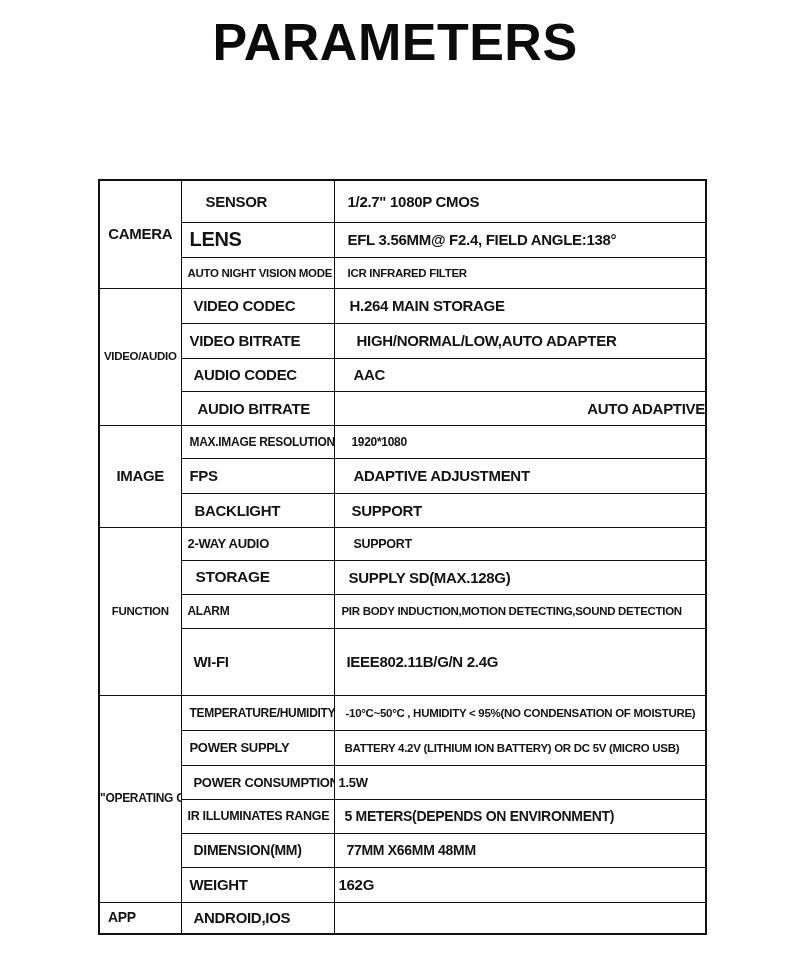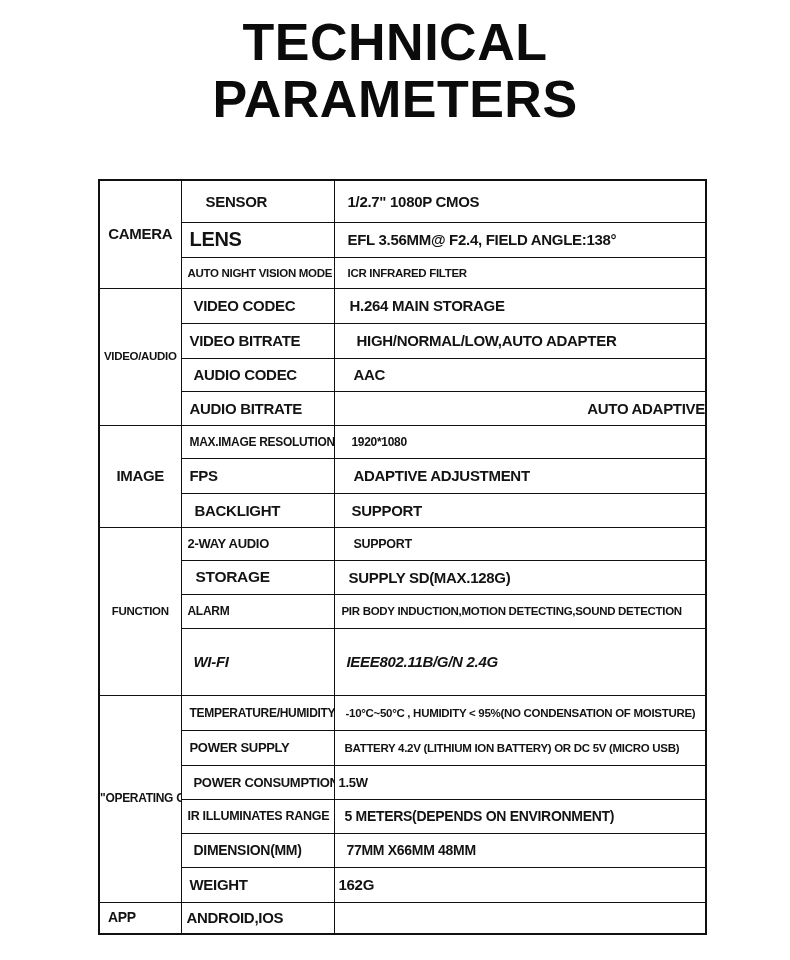"TECHNICAL" div { html: <div>TECHNICAL</div> -> none }
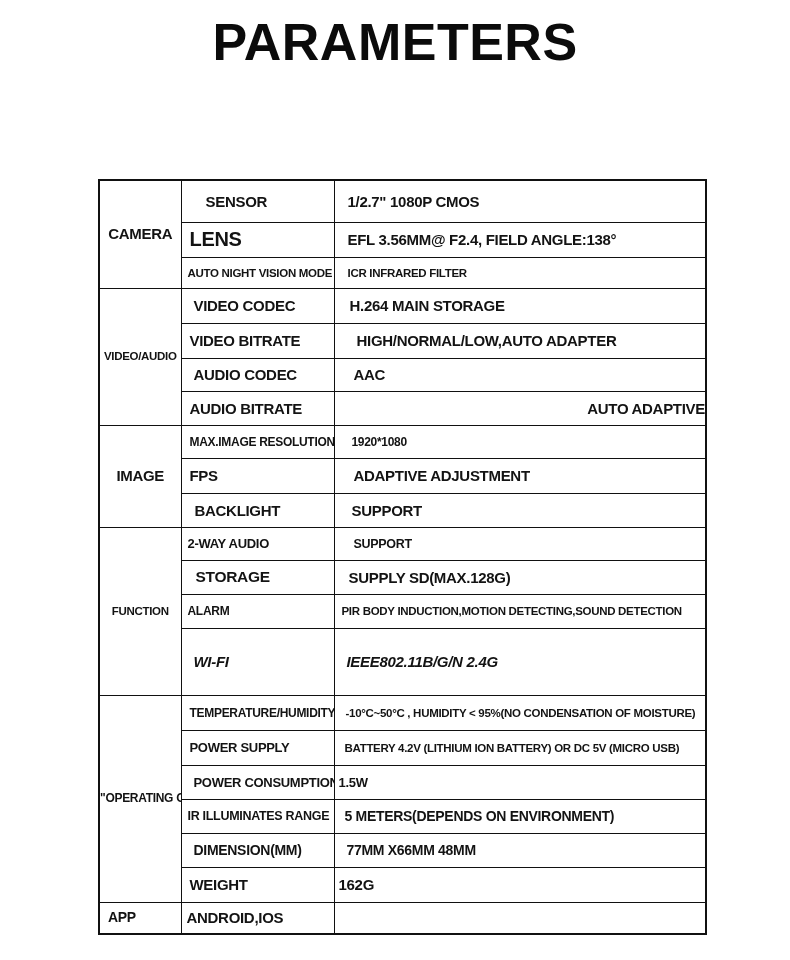"AUDIO BITRATE" td.lbl { padding-left: 8px -> 16px }
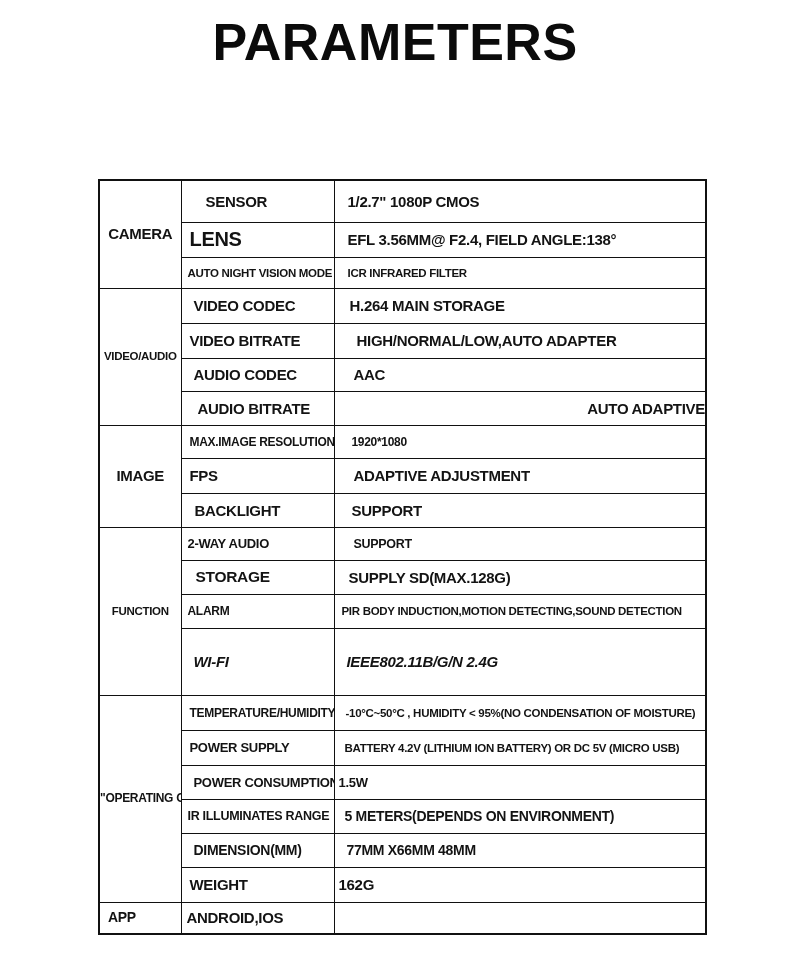"WI-FI" tr { font-style: italic -> none }
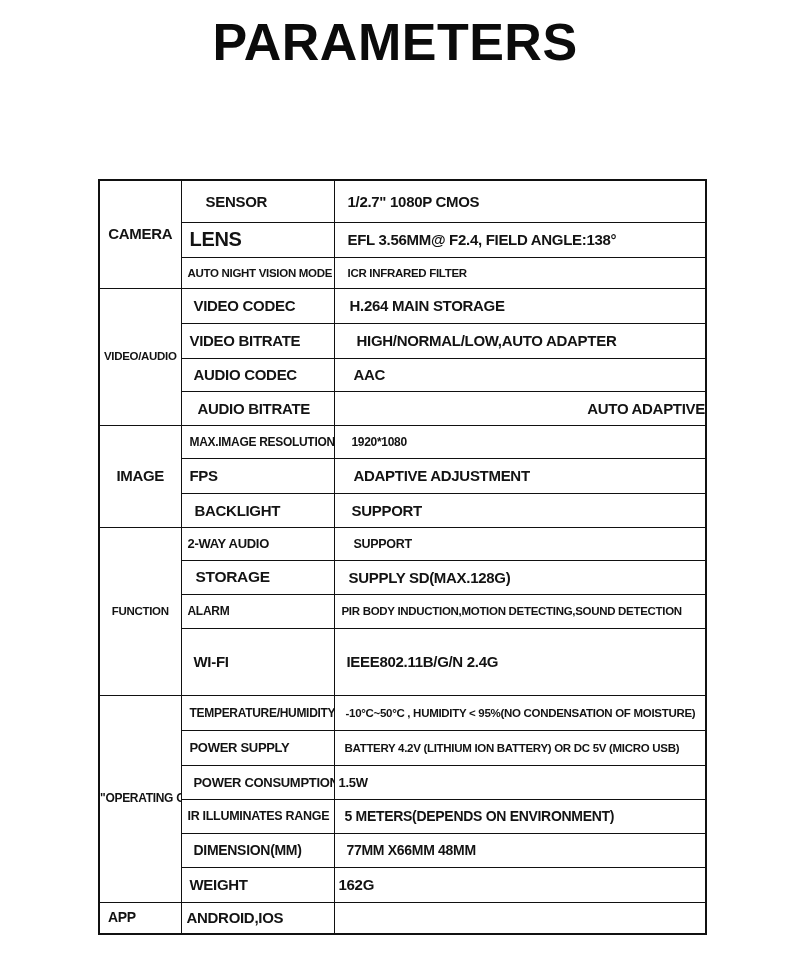"ANDROID,IOS" td.lbl { padding-left: 5px -> 12px }
